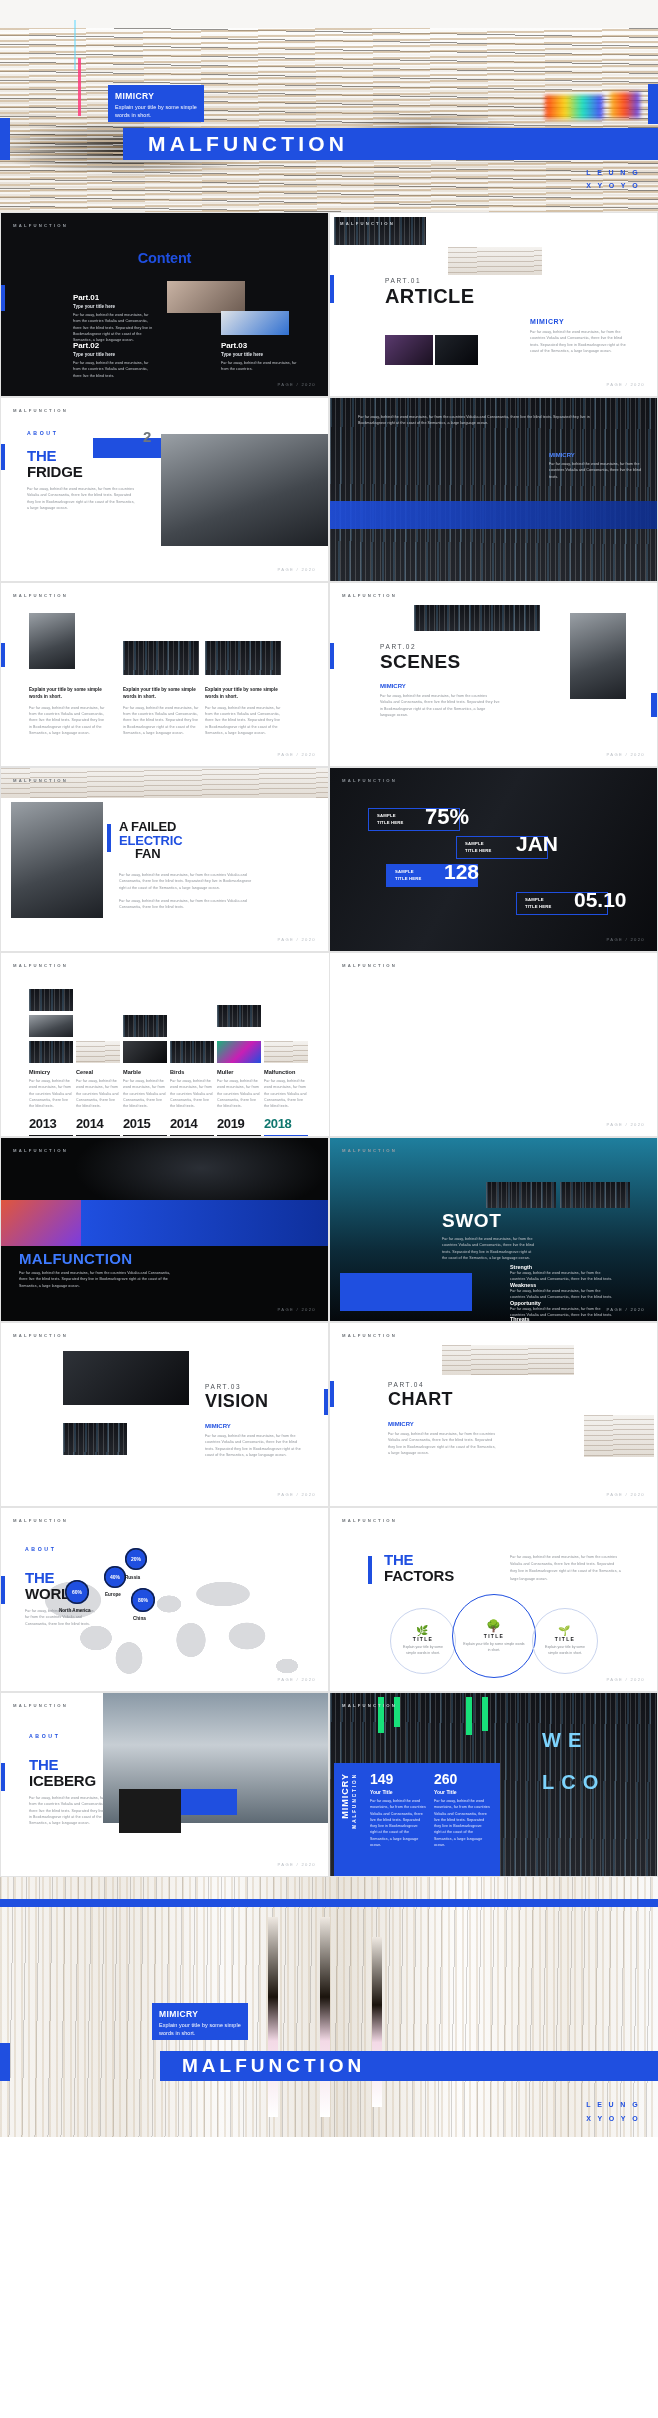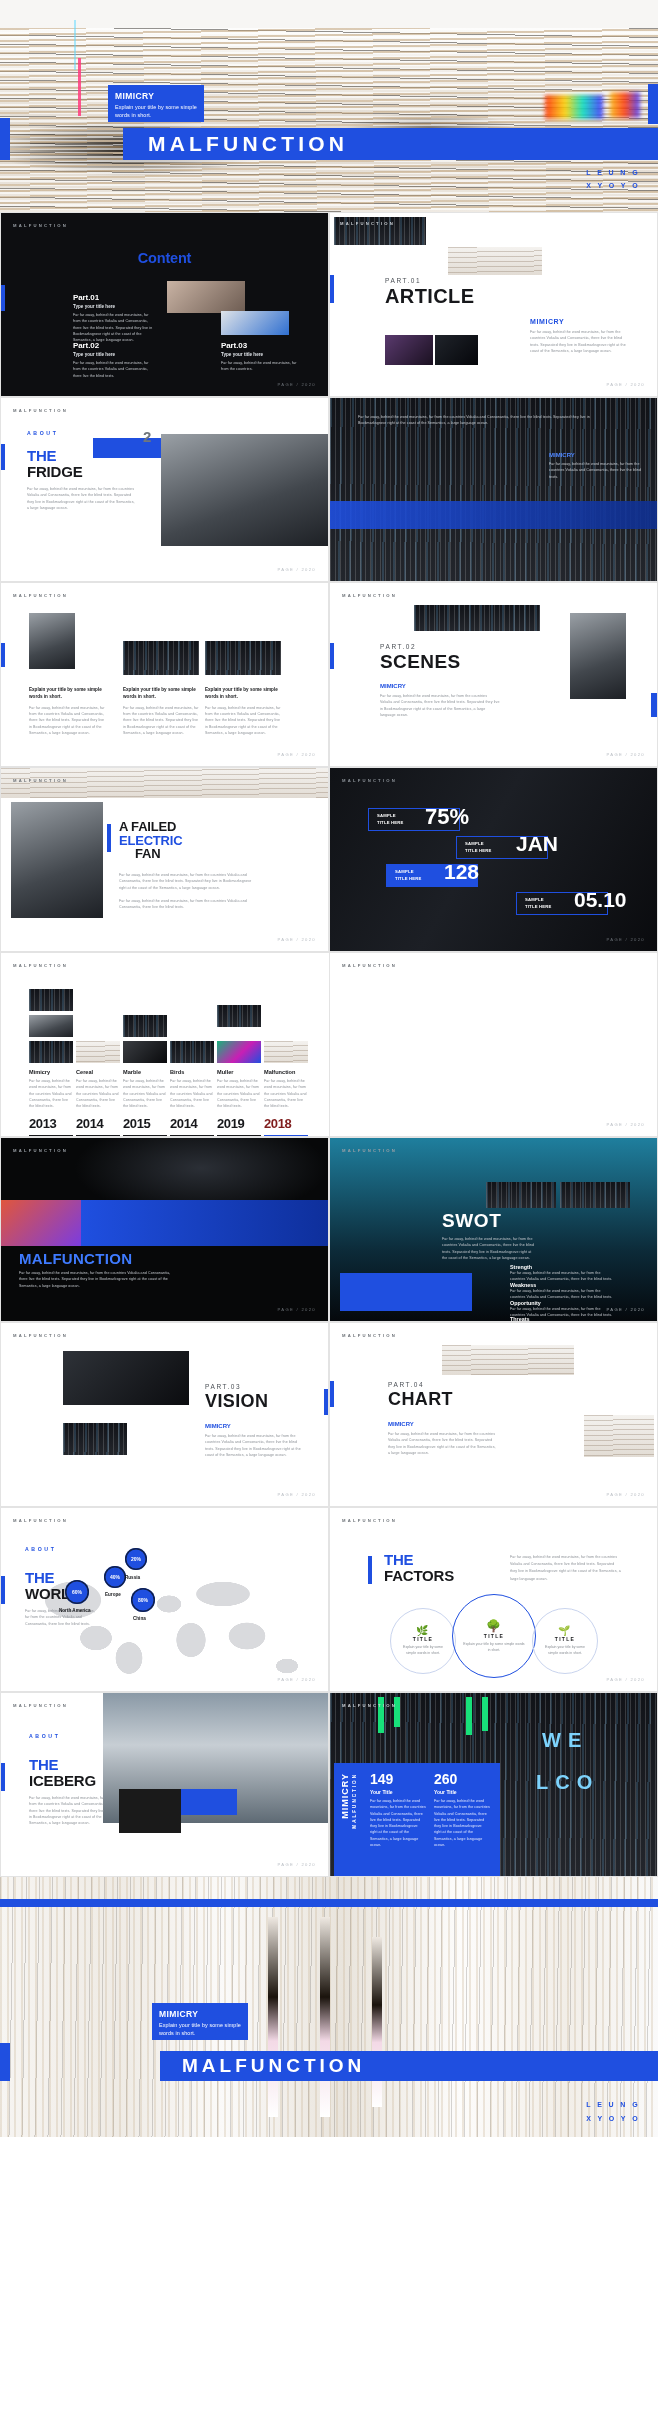"2018" .tl-year.active { color: #7f1d1d -> #0f766e }
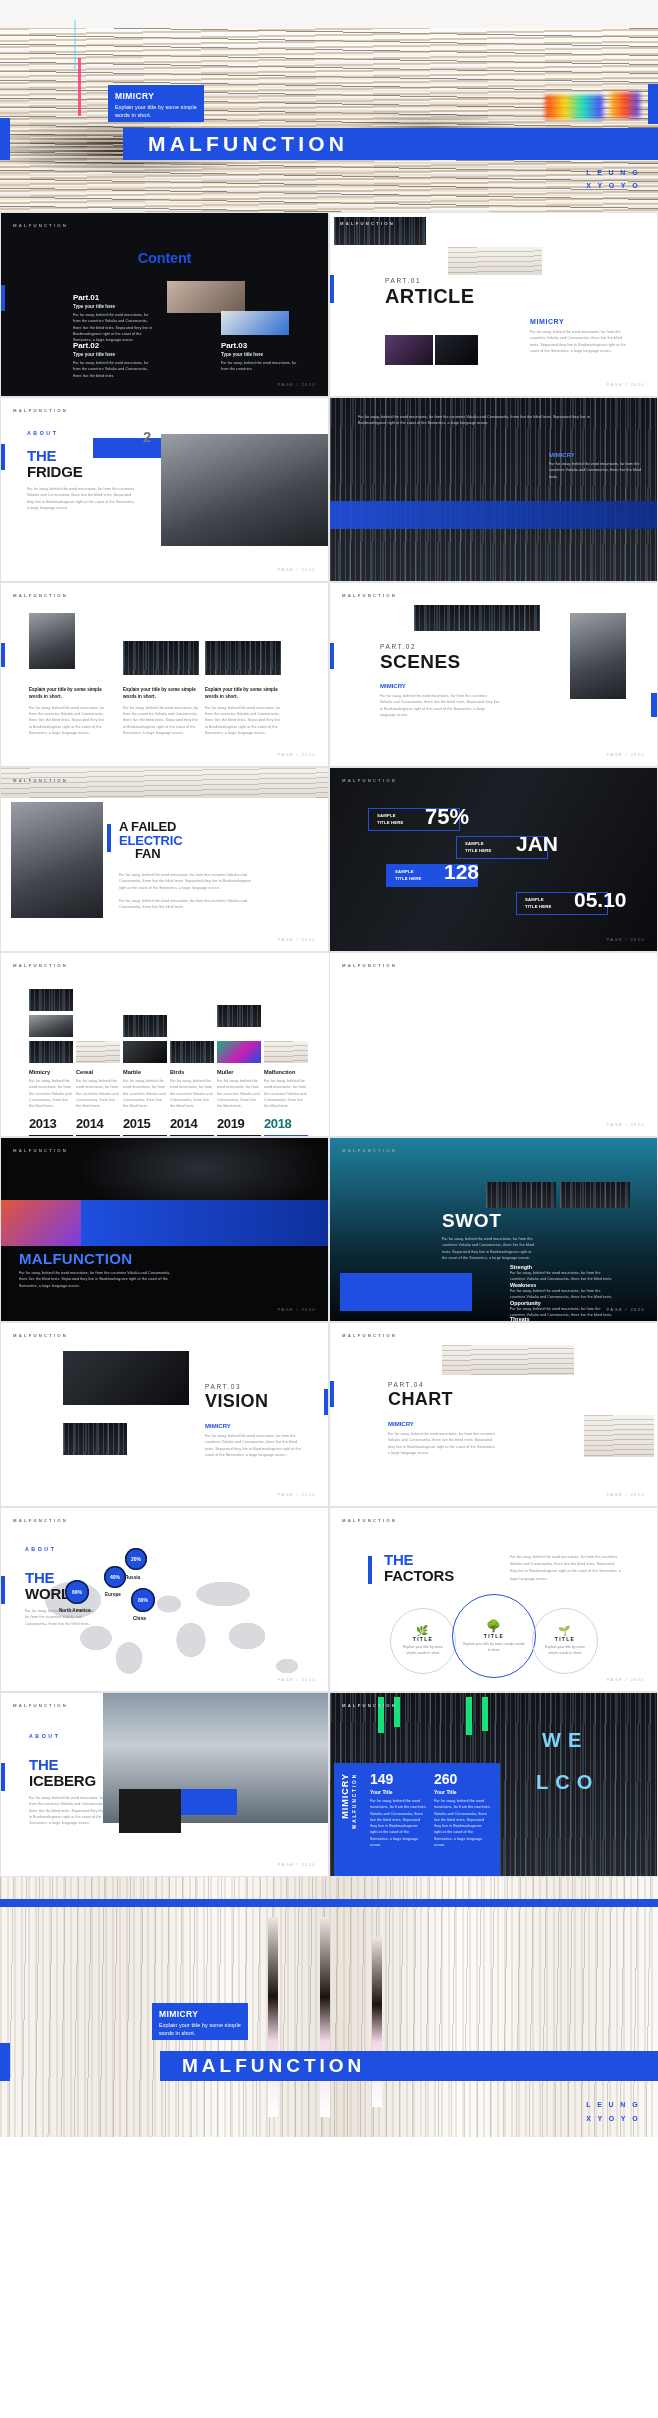"LCO" div.wel { left: 206px -> 212px }
